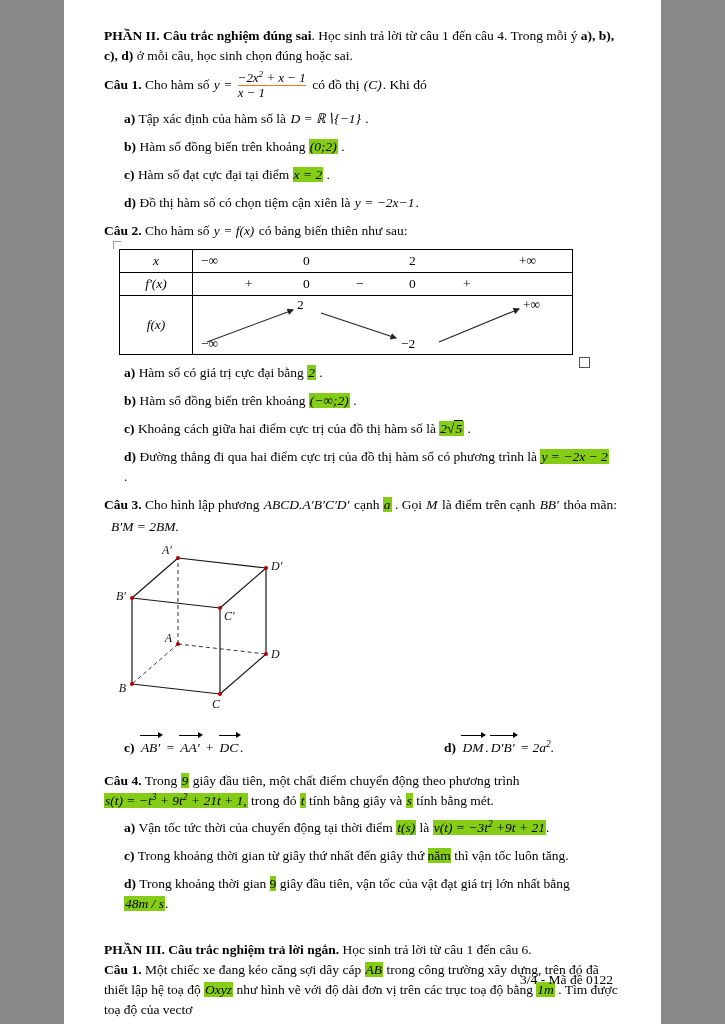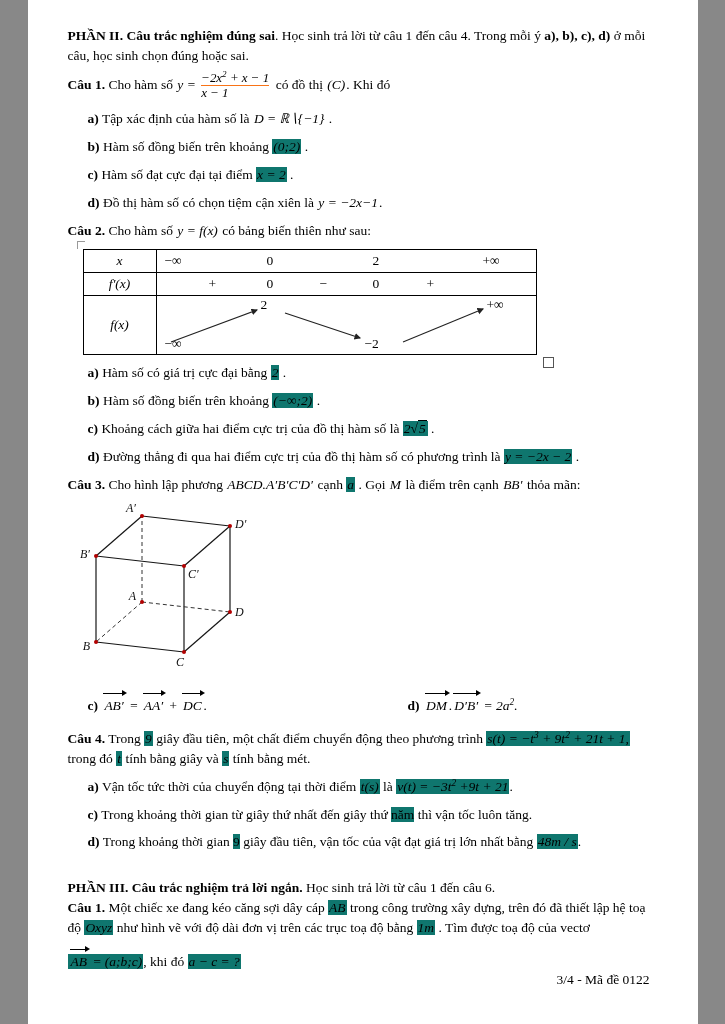"PHẦN II. Câu trắc nghiệm" .page { width: 670px -> 597px }
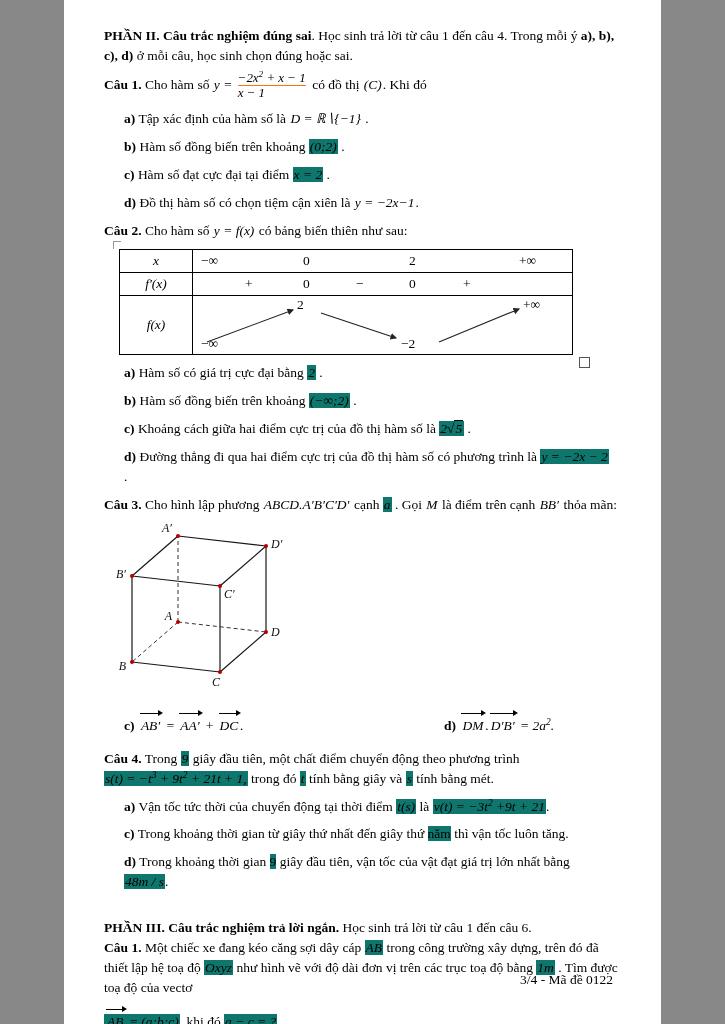"(0;2)" .hl { background: #0f766e -> #84cc16 }
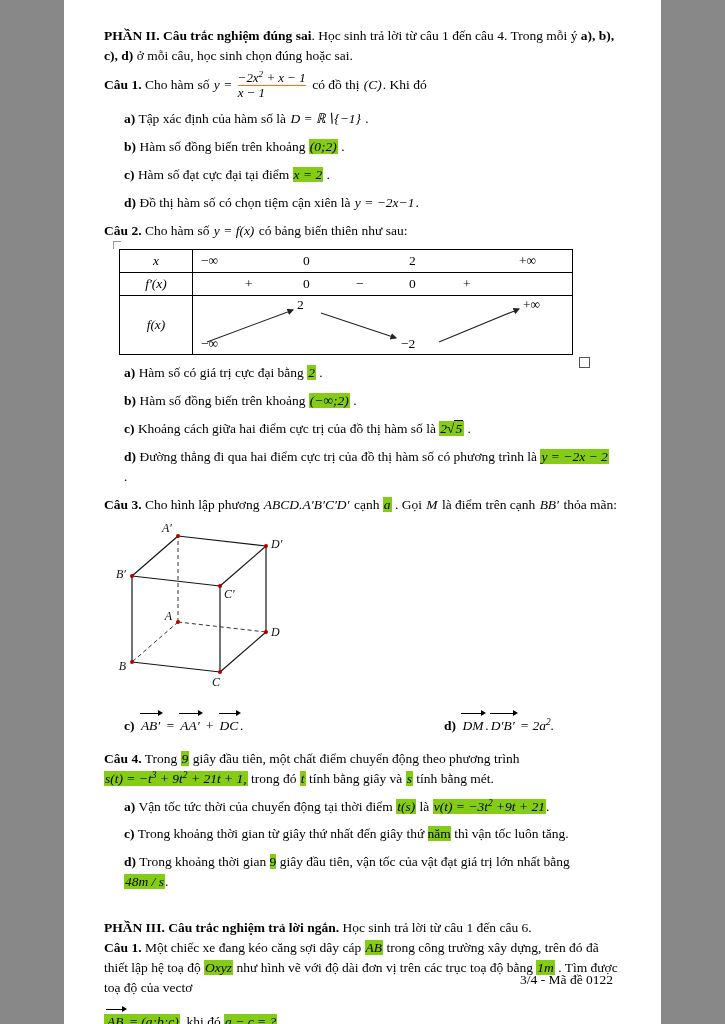"B′M = 2BM." p.para { html: none -> <p><span><span>B′M = 2BM.</span></span></p> }
